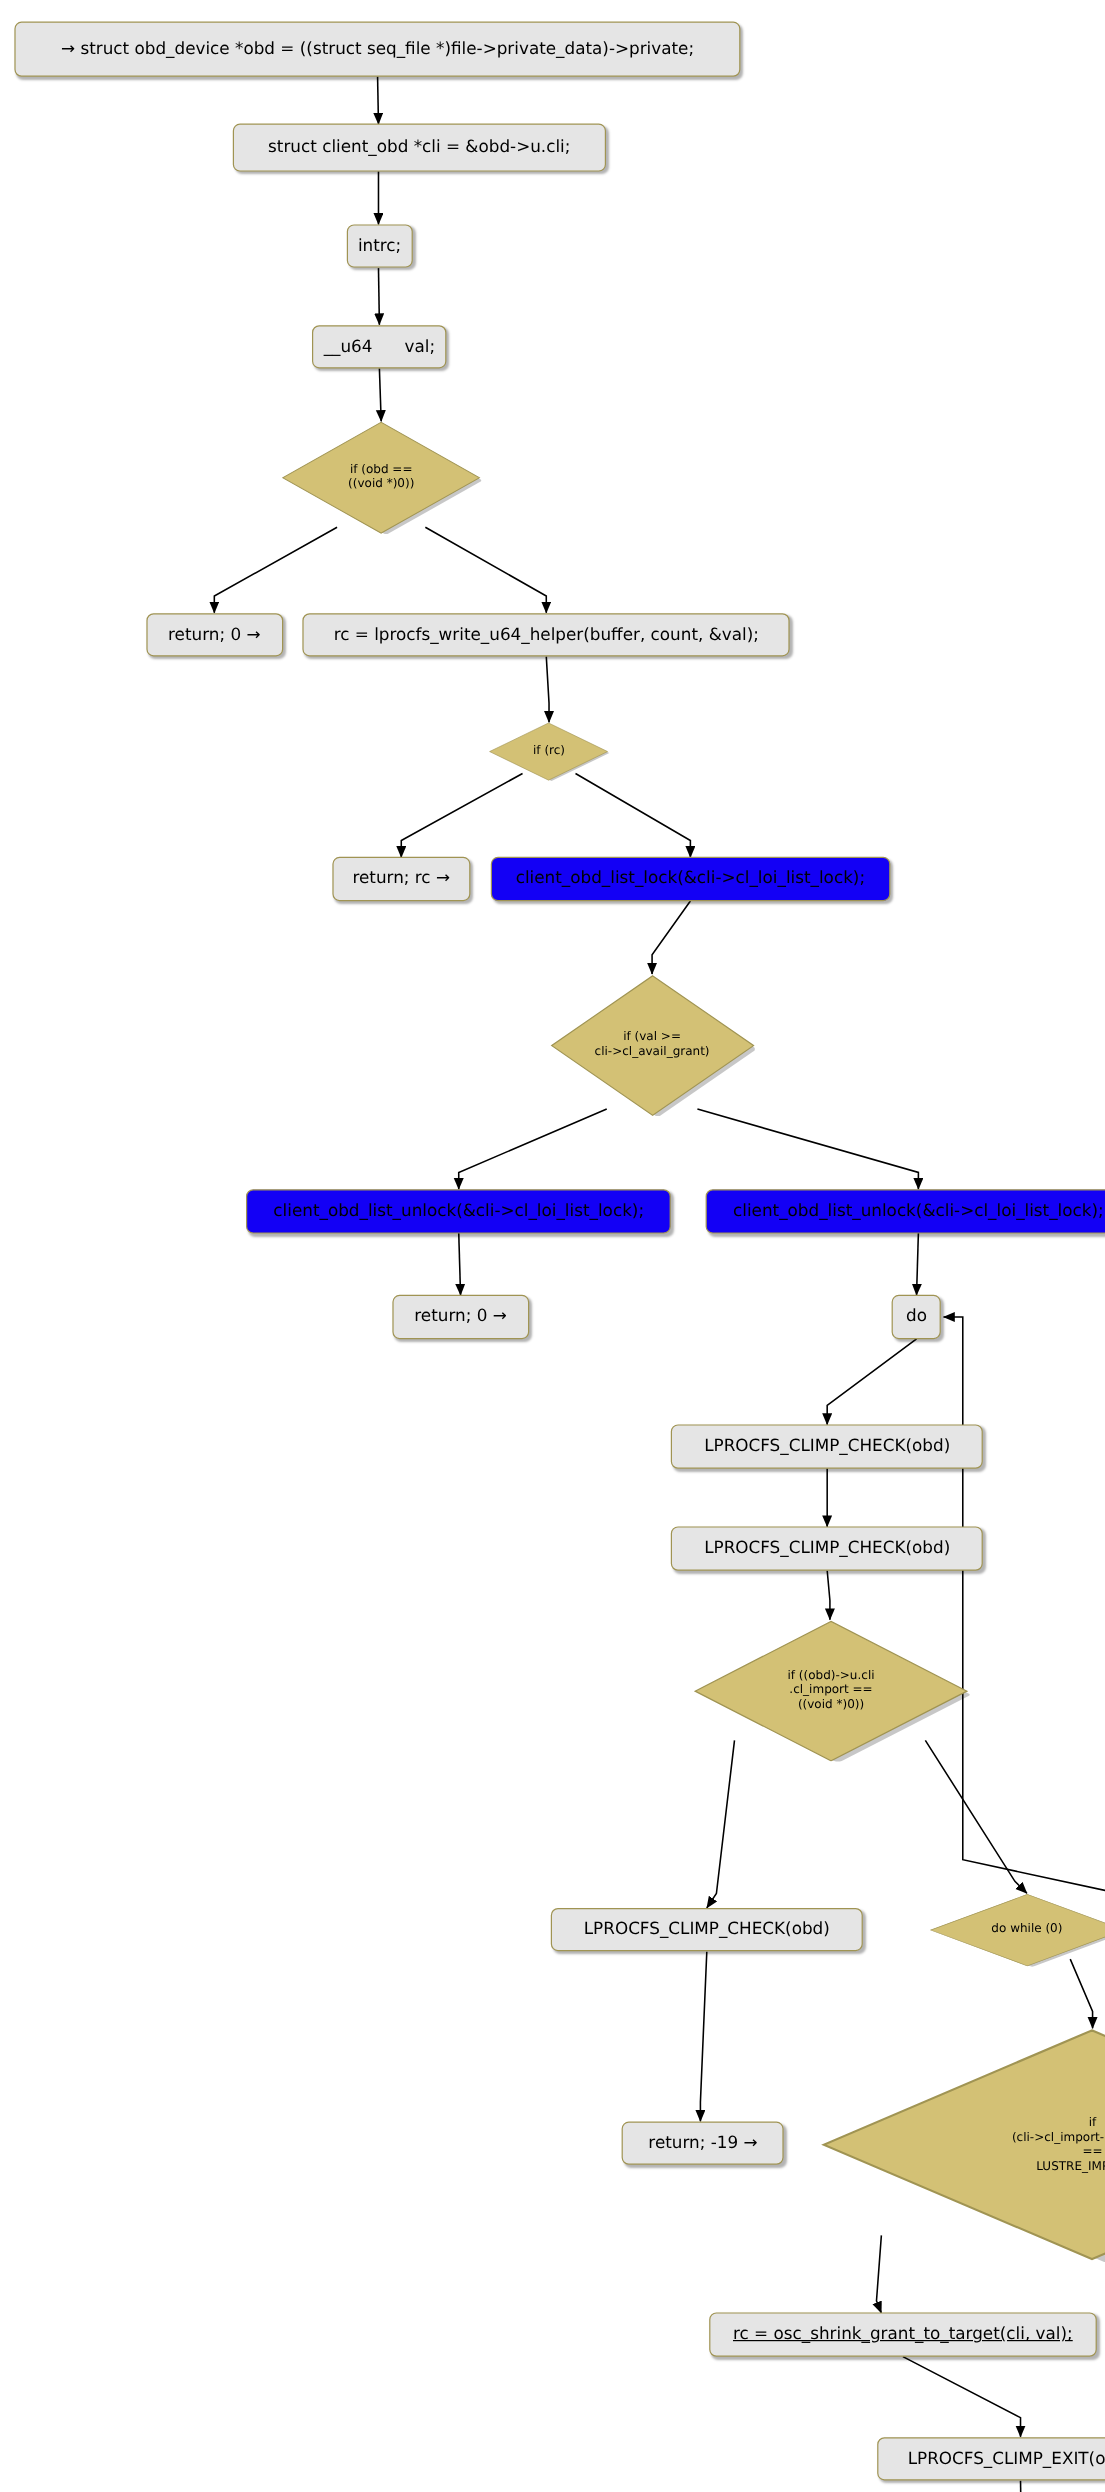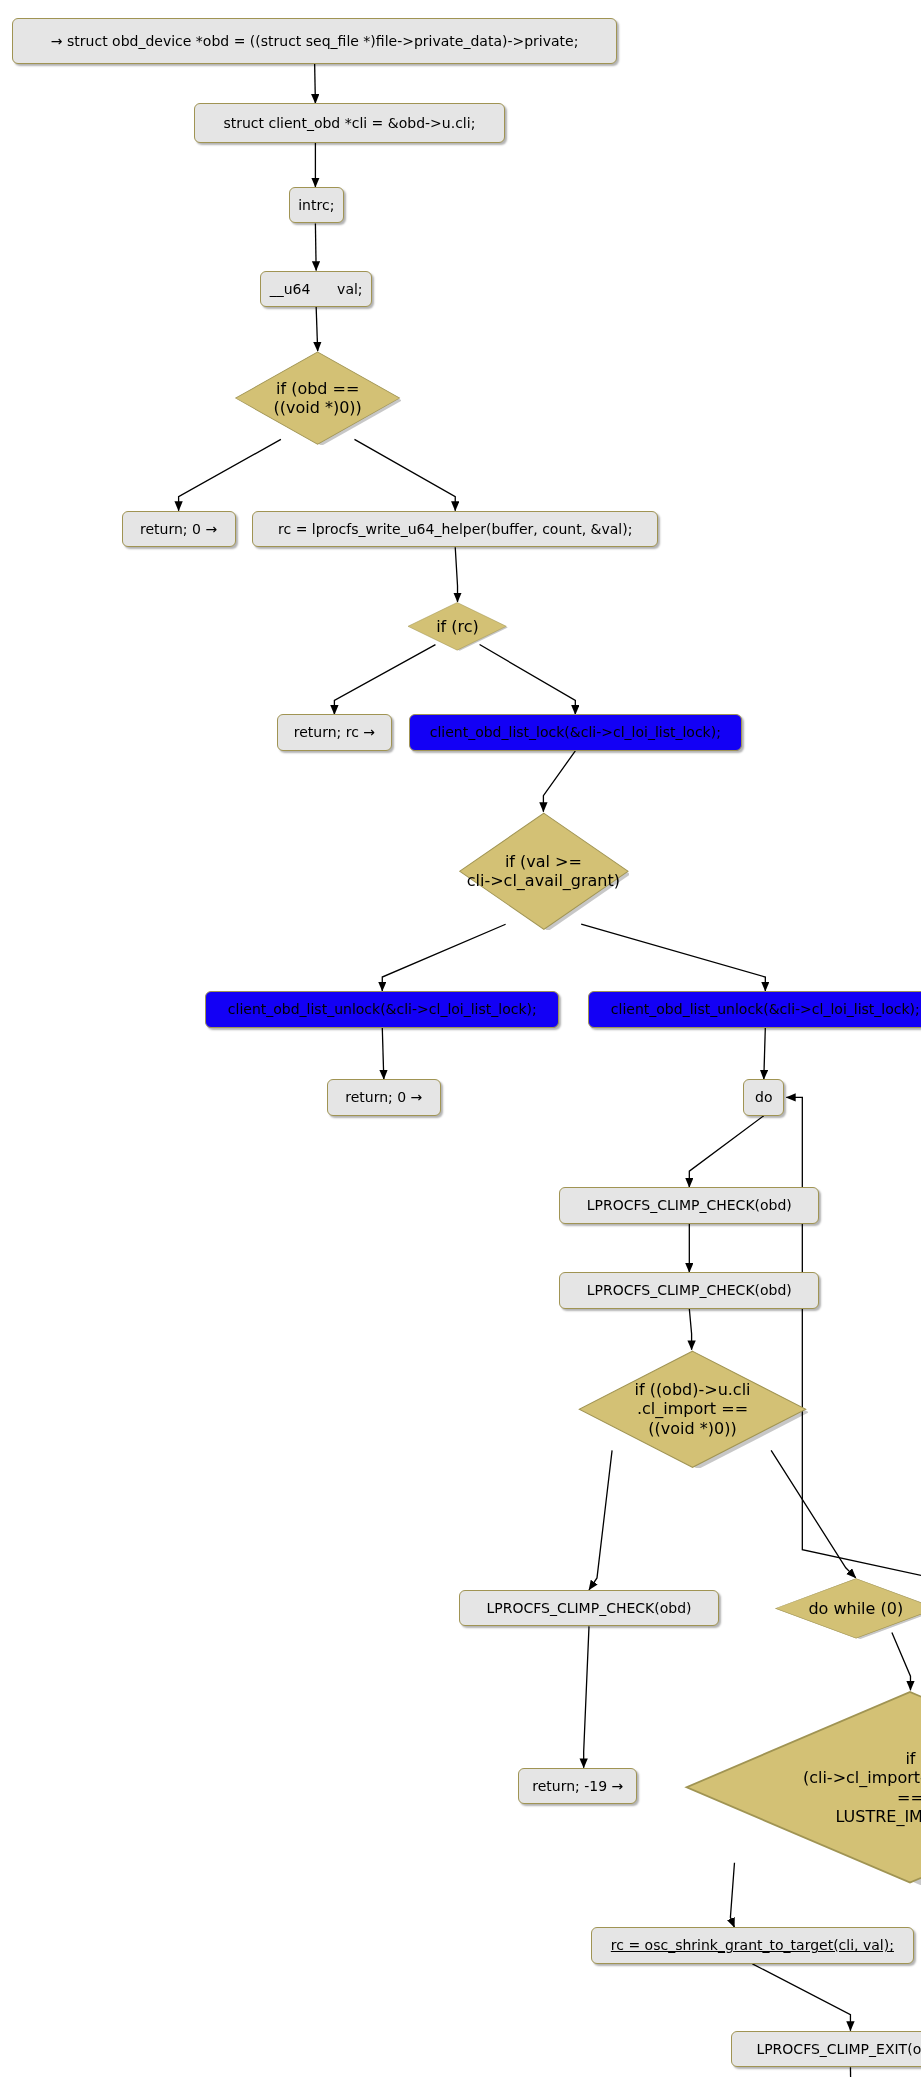"if (obd ==" .diamond-label { font-size: 16px -> 10px }
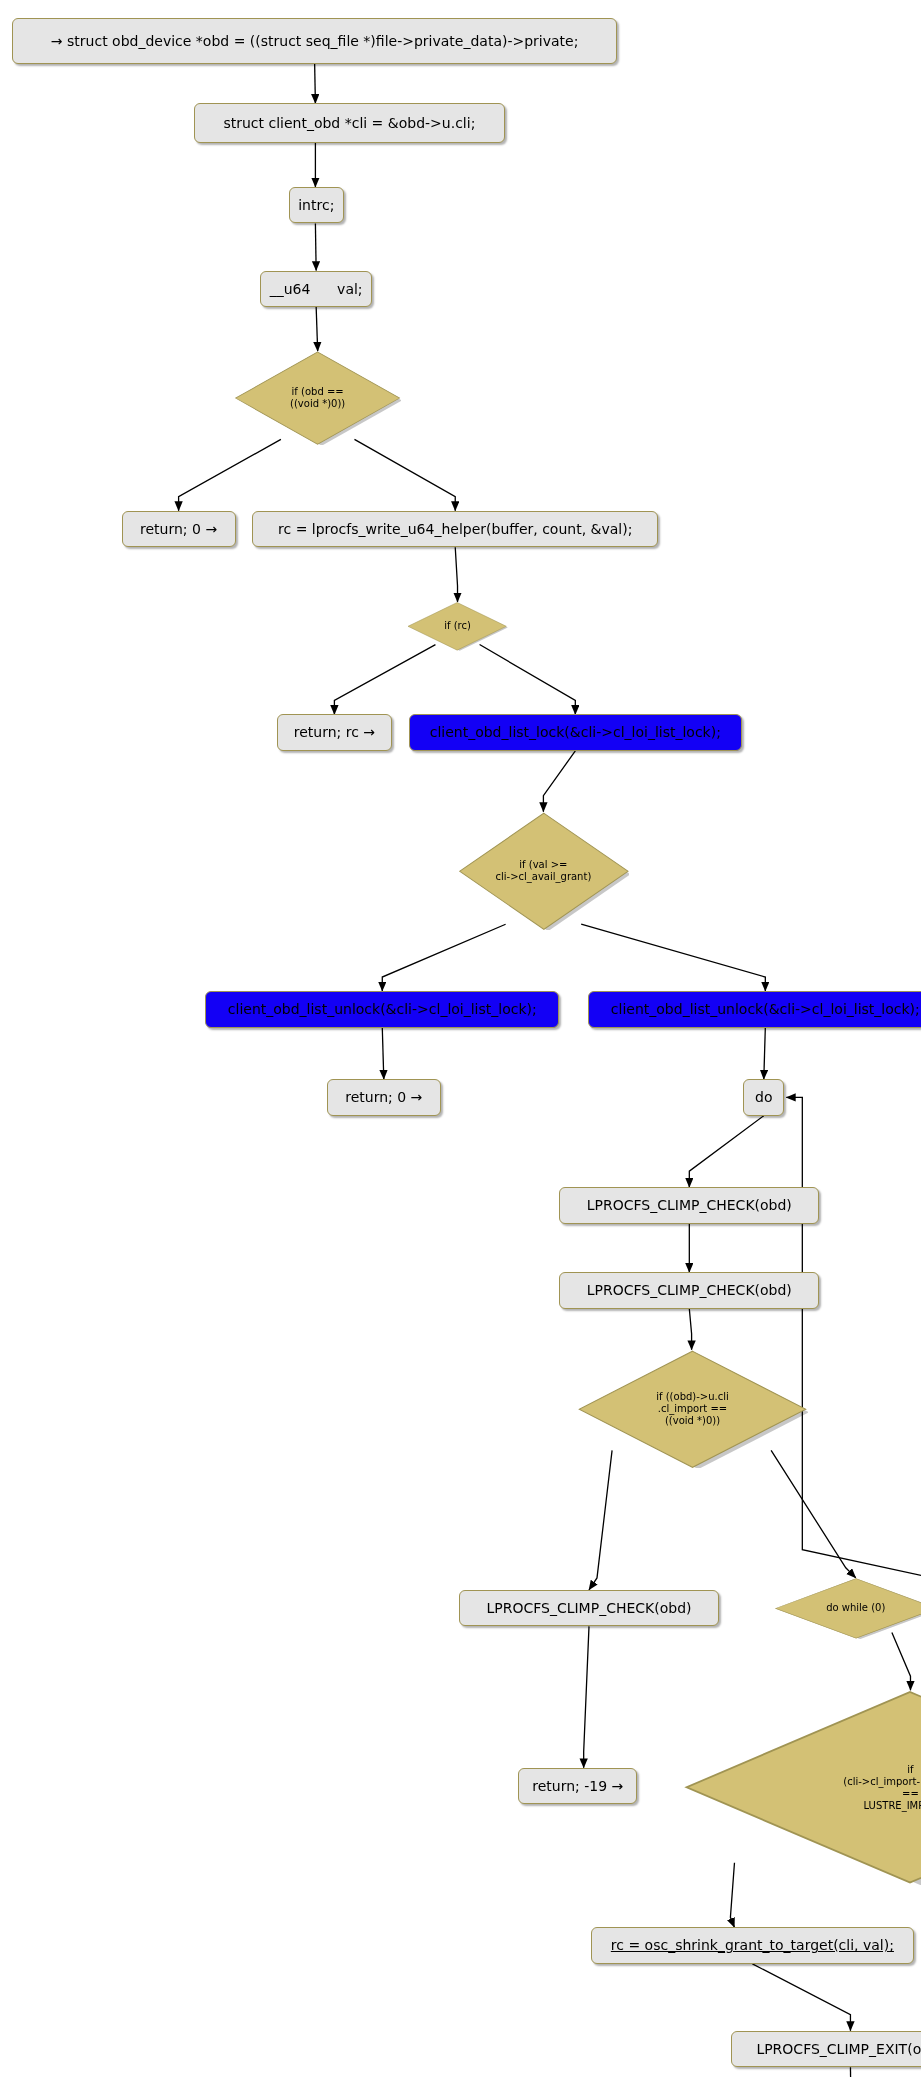"return; -19 →" div.node { width: 119px -> 135px }
